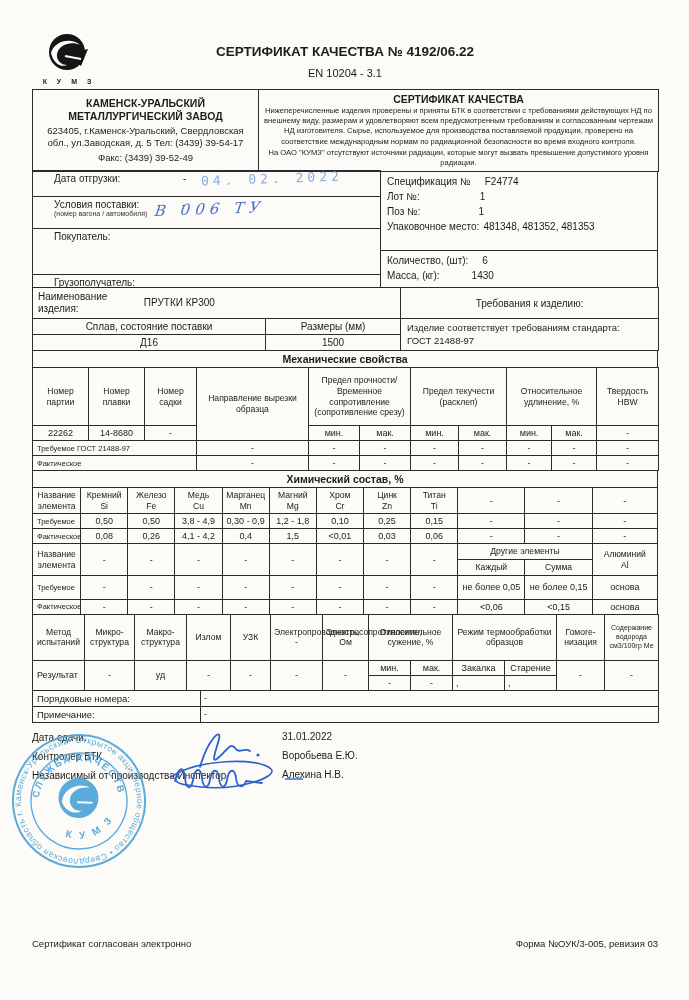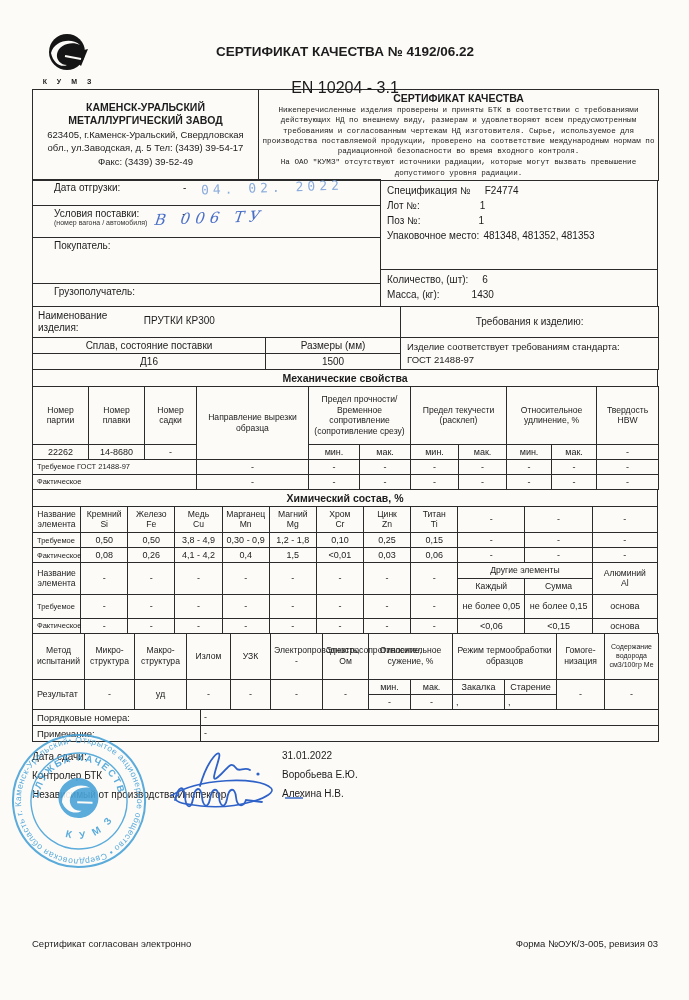"EN 10204 - 3.1" .subtitle { font-size: 16px -> 11px; margin-top: 20px -> 8px }
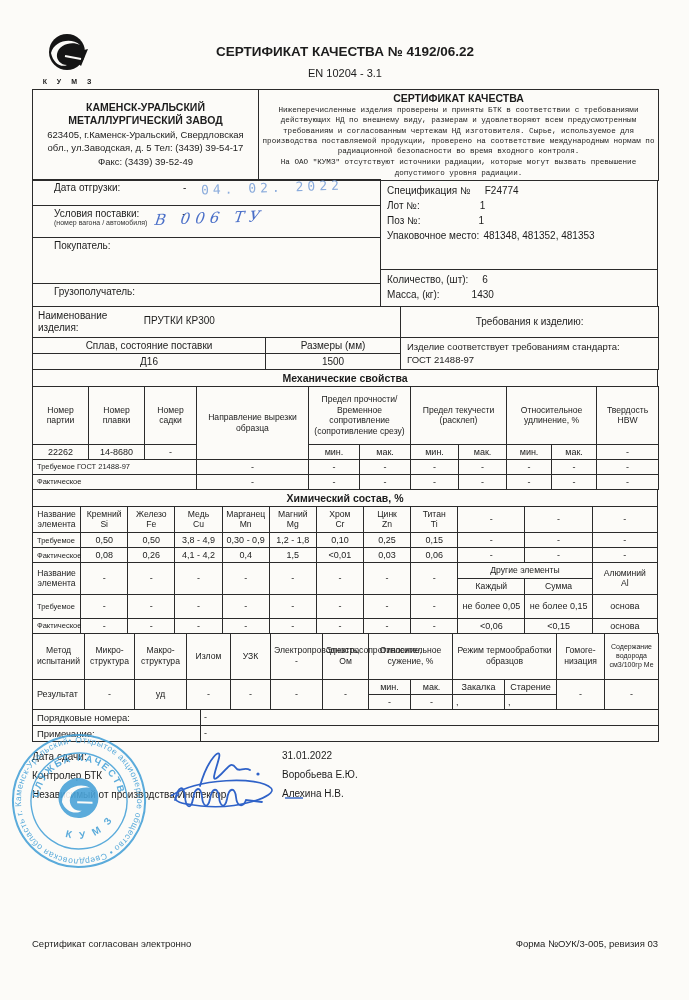"Нижеперечисленные изделия проверены и" .cert-body { font-family: Liberation Mono, monospace -> none }
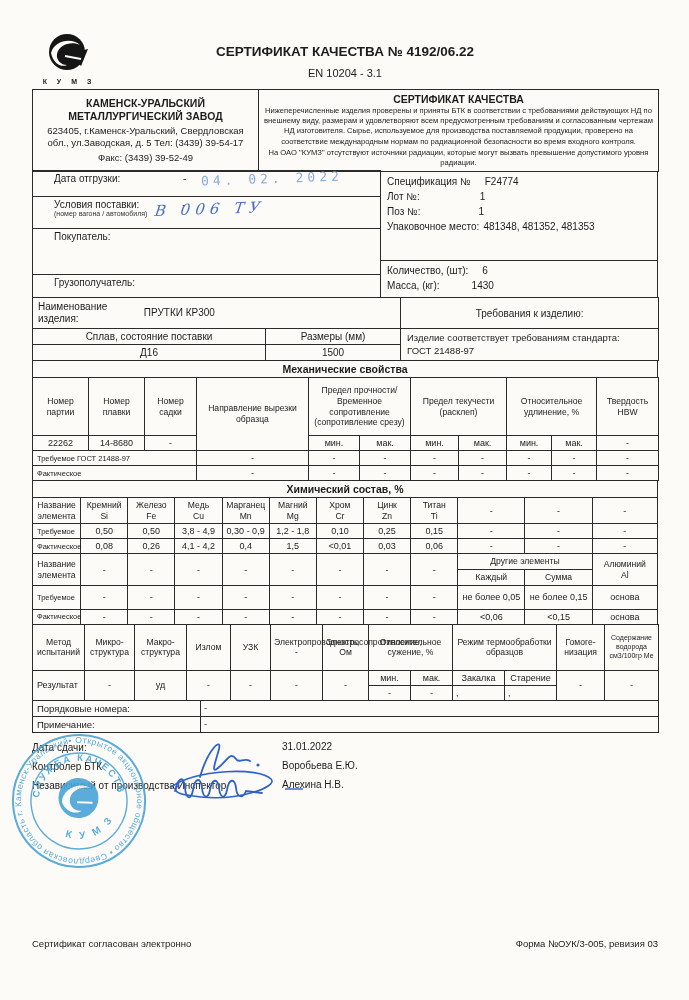"Грузополучатель:" div.srow { height: 24px -> 14px }
